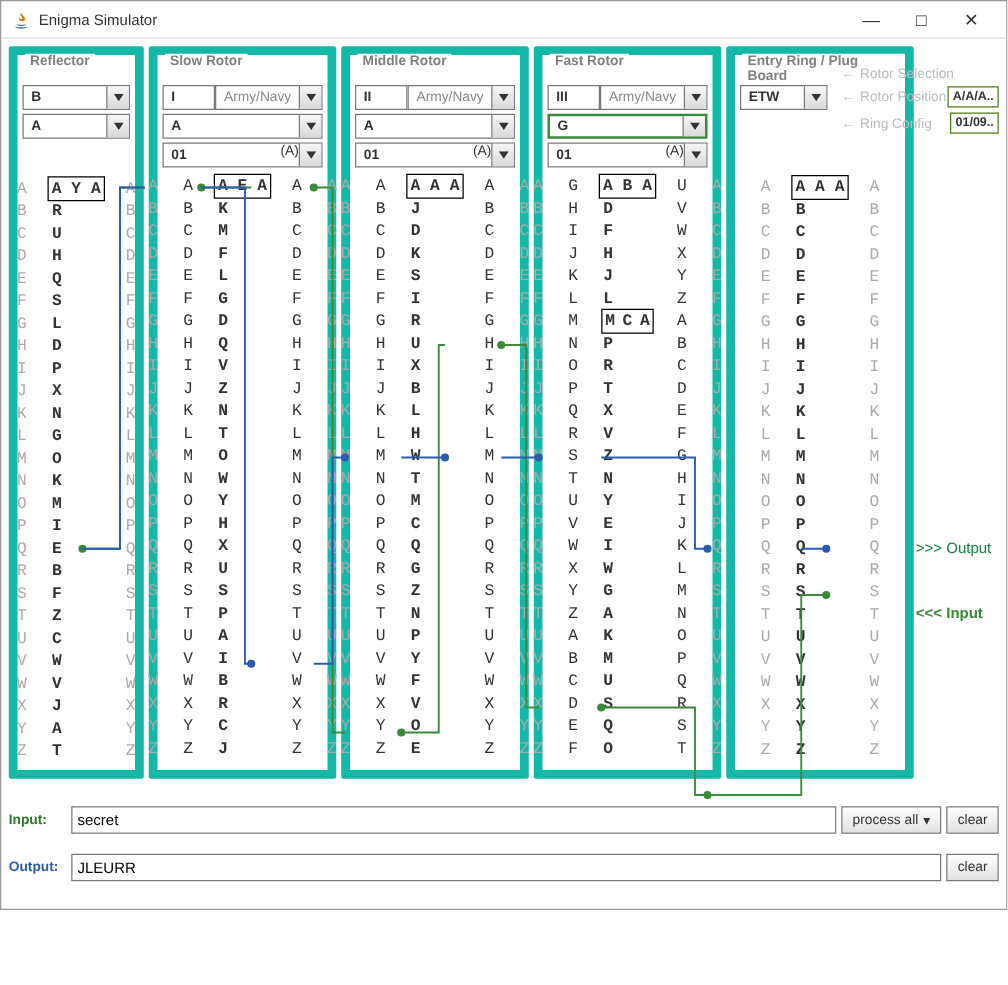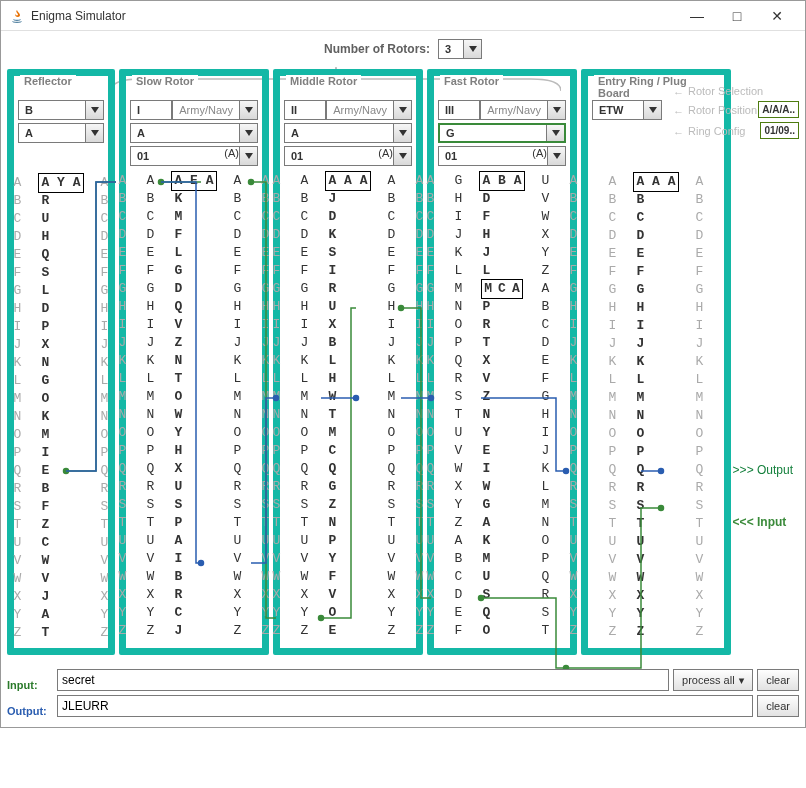"Number of Rotors:" div.topcontrols { html: <div> <span>Number of Rotors:</span> <span> <span>3</span> <span> <svg> <path></path> </svg> </span> </span> <svg> <path></path> </svg> </div> -> none }
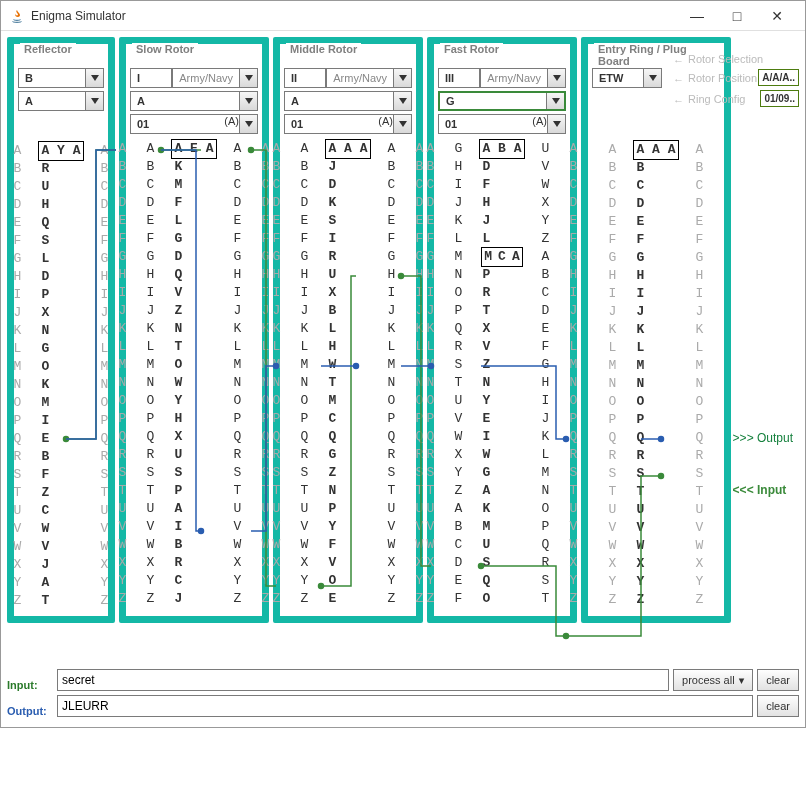"Input:" .iorow { align-items: flex-end -> center; margin-bottom: 4px -> 16px }
